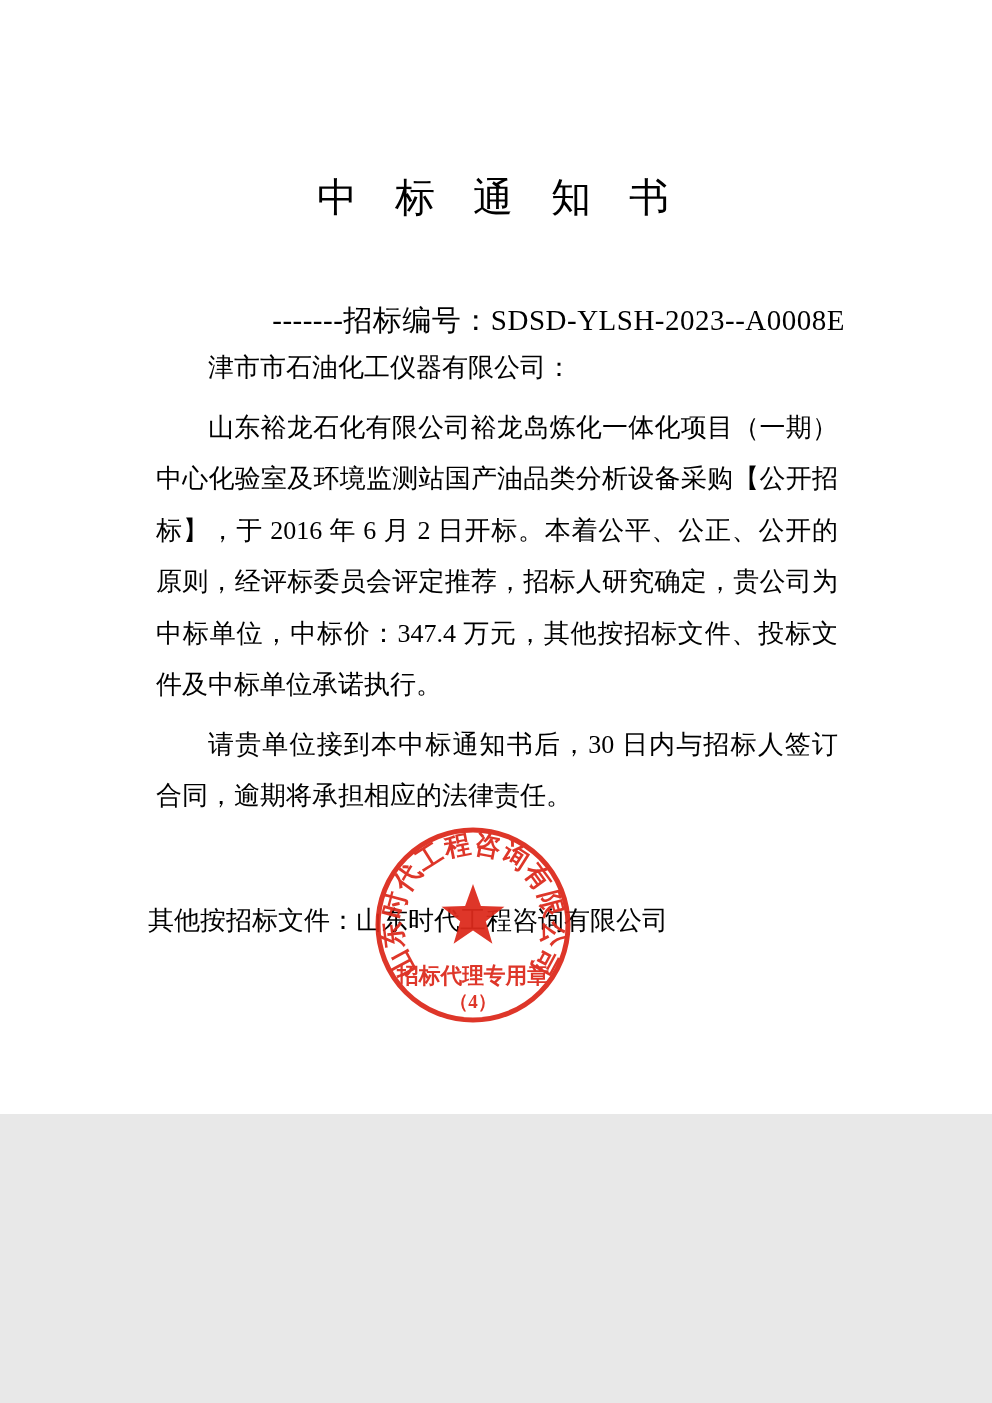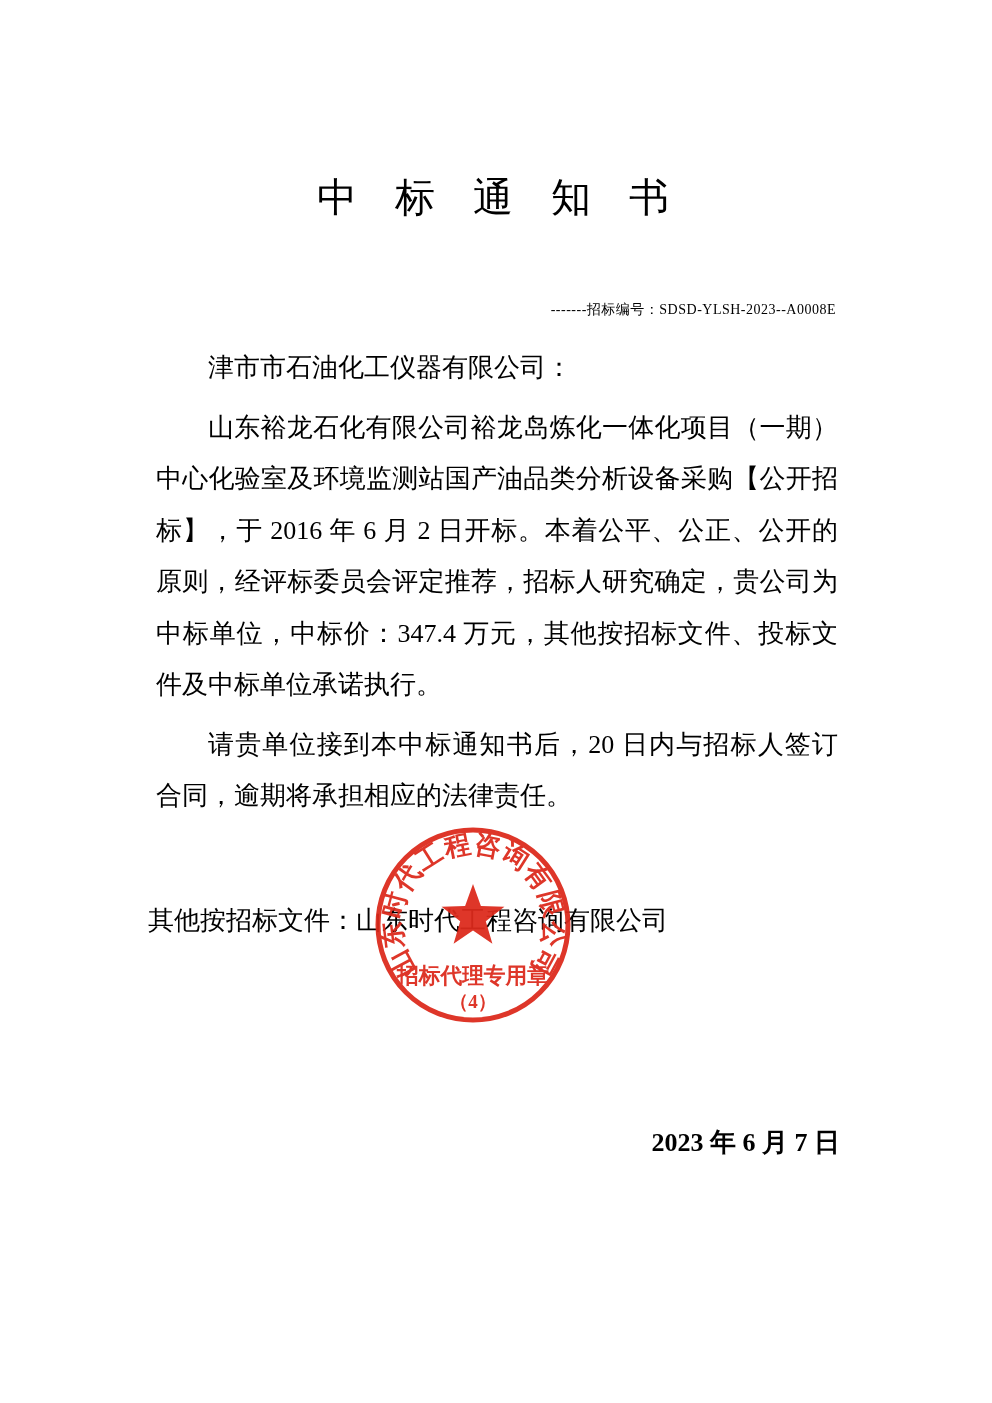"中 标 通 知 书" .page { height: 1403px -> 1114px }
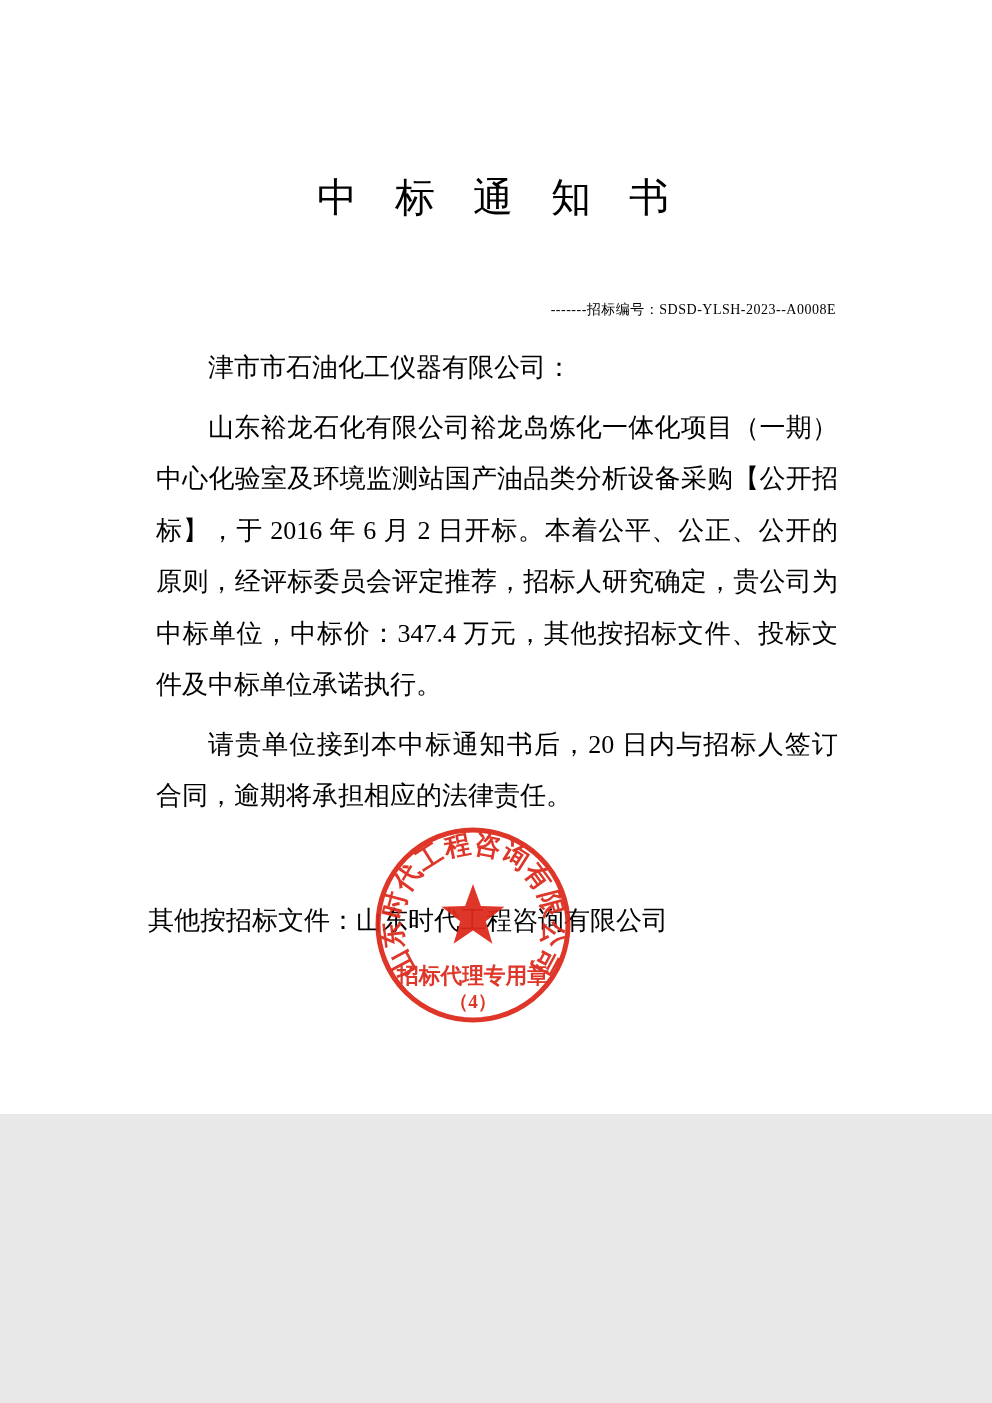"-------招标编号：SDSD-YLSH-2023--A0008E" .tender-line { font-size: 14px -> 29px; right: 156px -> 147px }
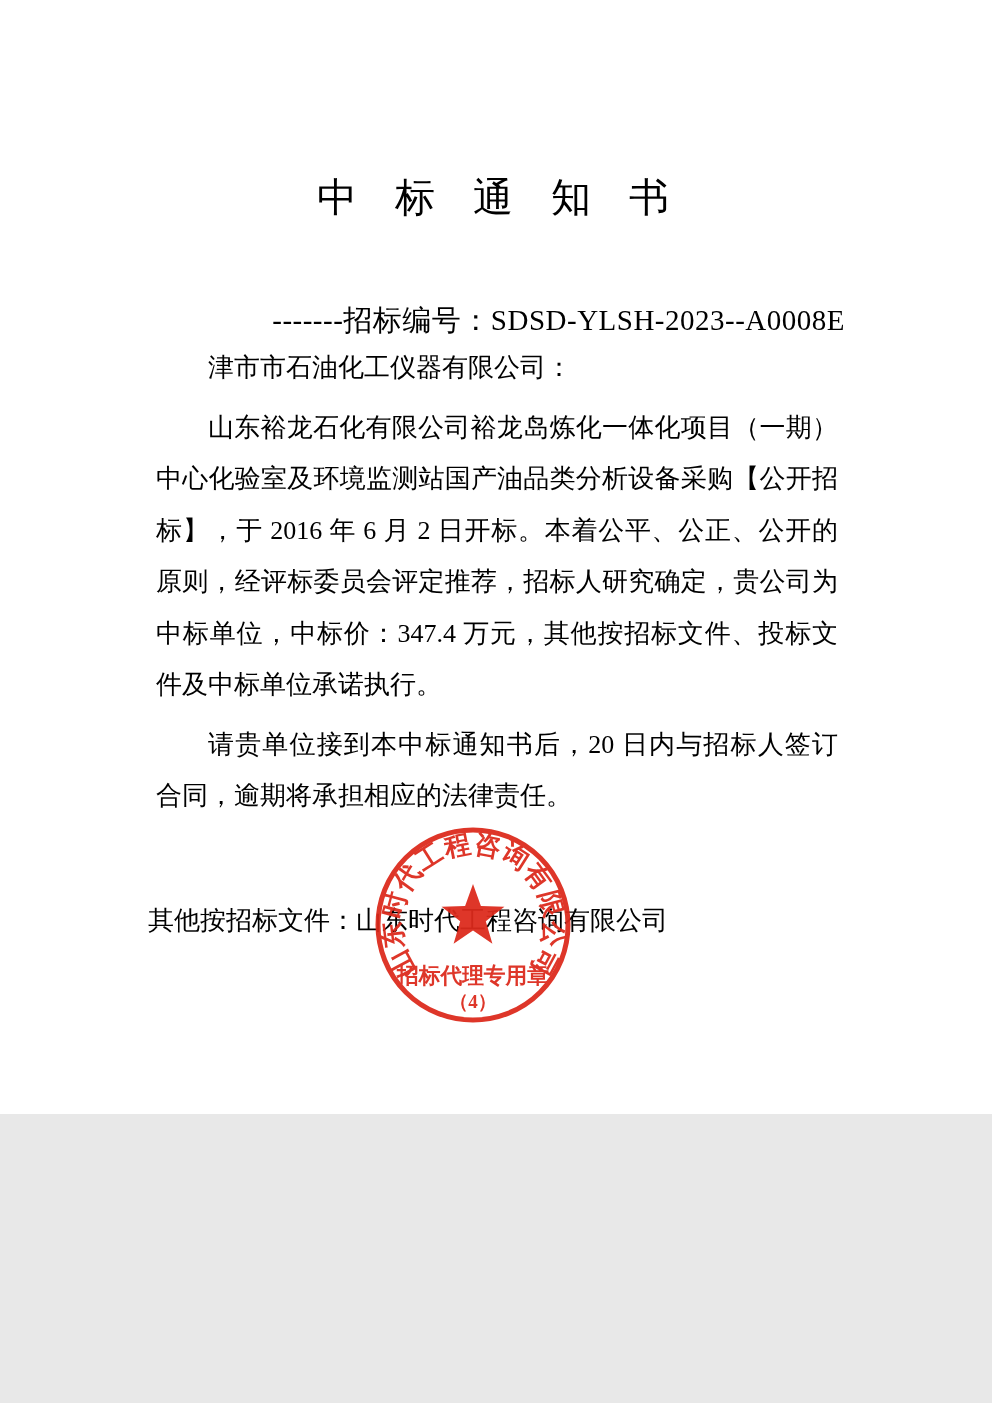"请贵单位接到本中标通知书后，20" p { text: 20 -> 30 }
